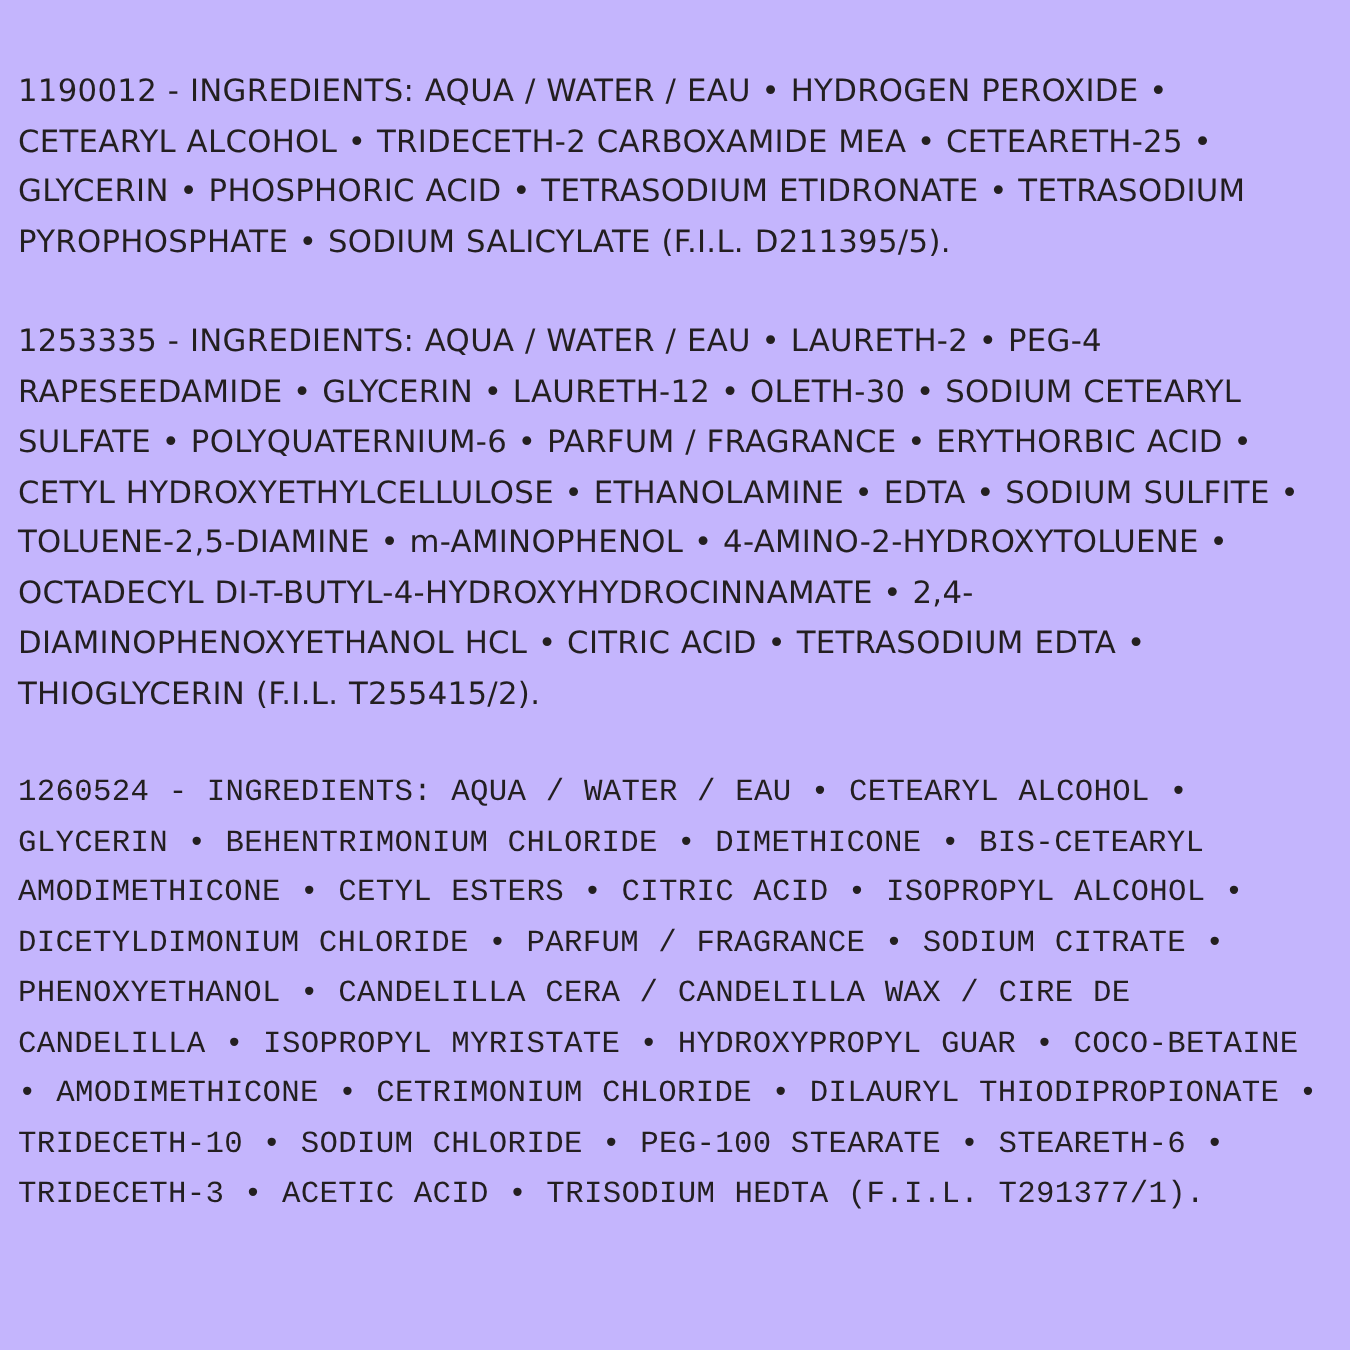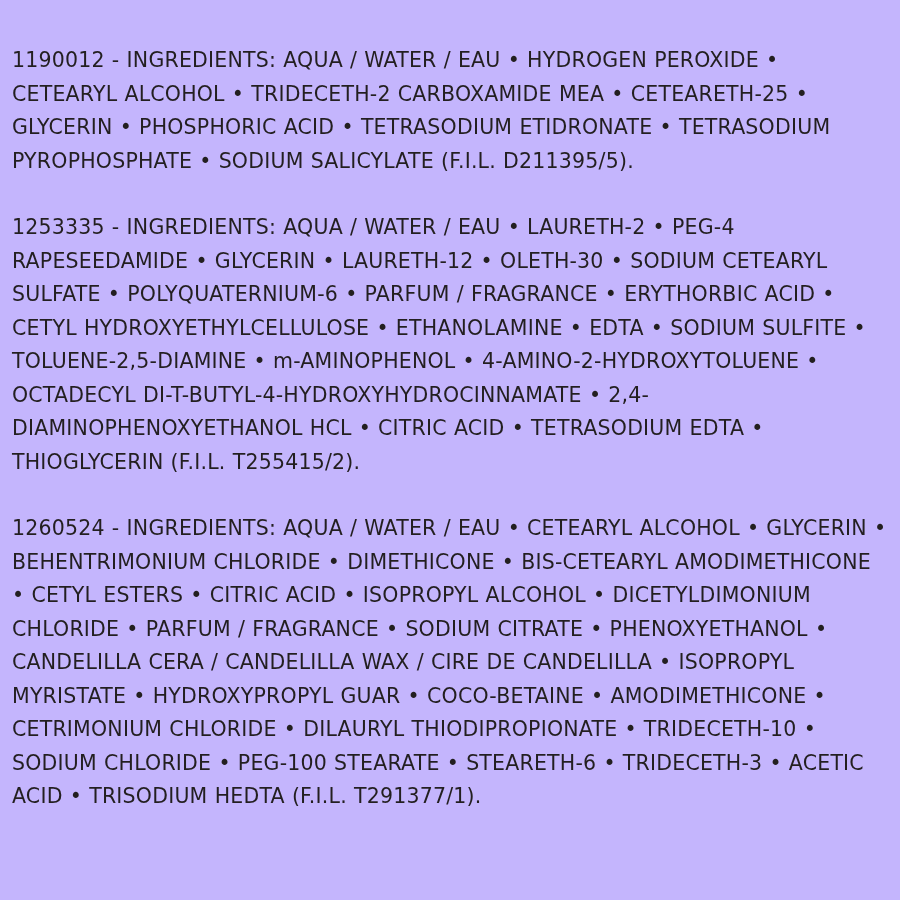"1260524 - INGREDIENTS: AQUA /" .ingredient-block:last-child { font-family: none -> Liberation Mono, monospace }
